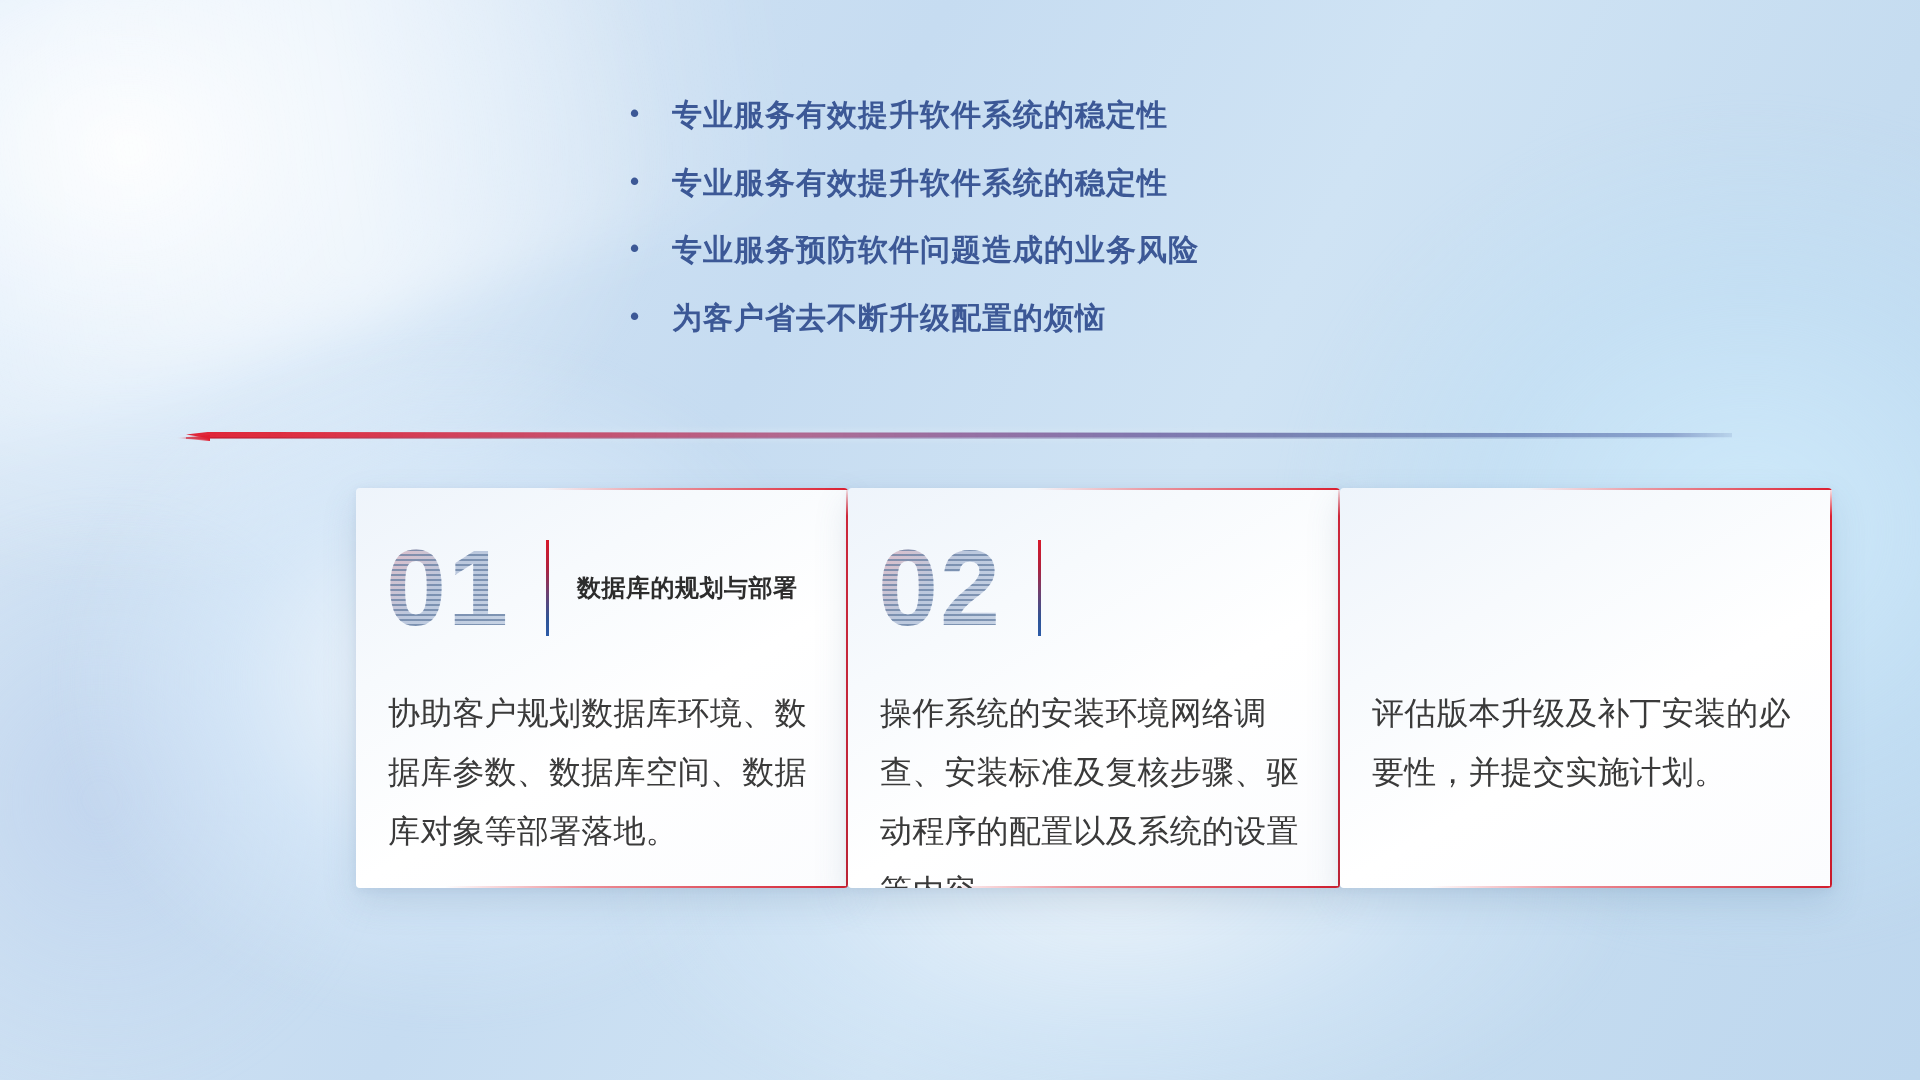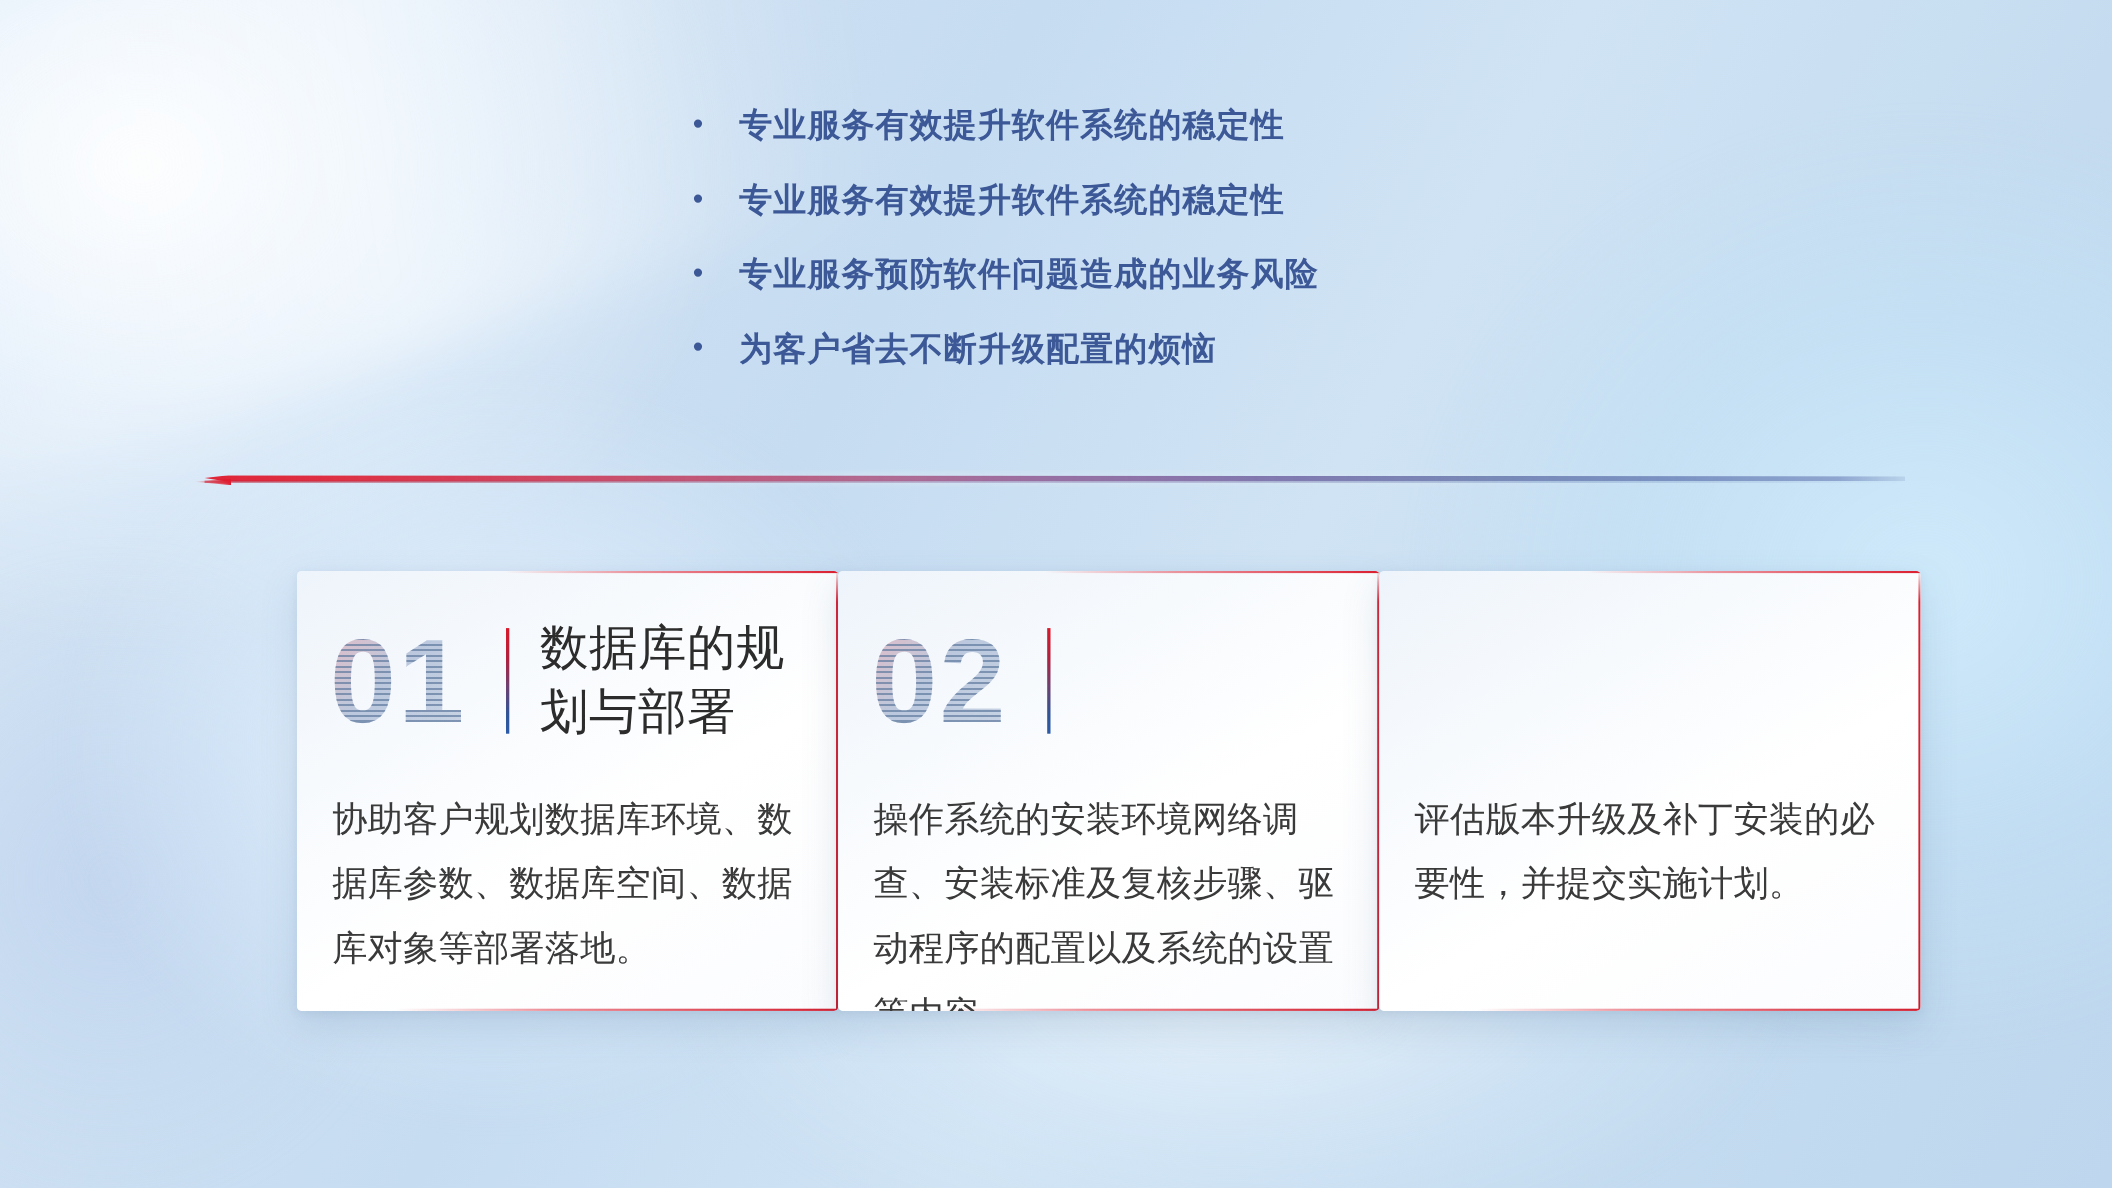"01" #cards { justify-content: center -> flex-end; top: 519px -> 488px }
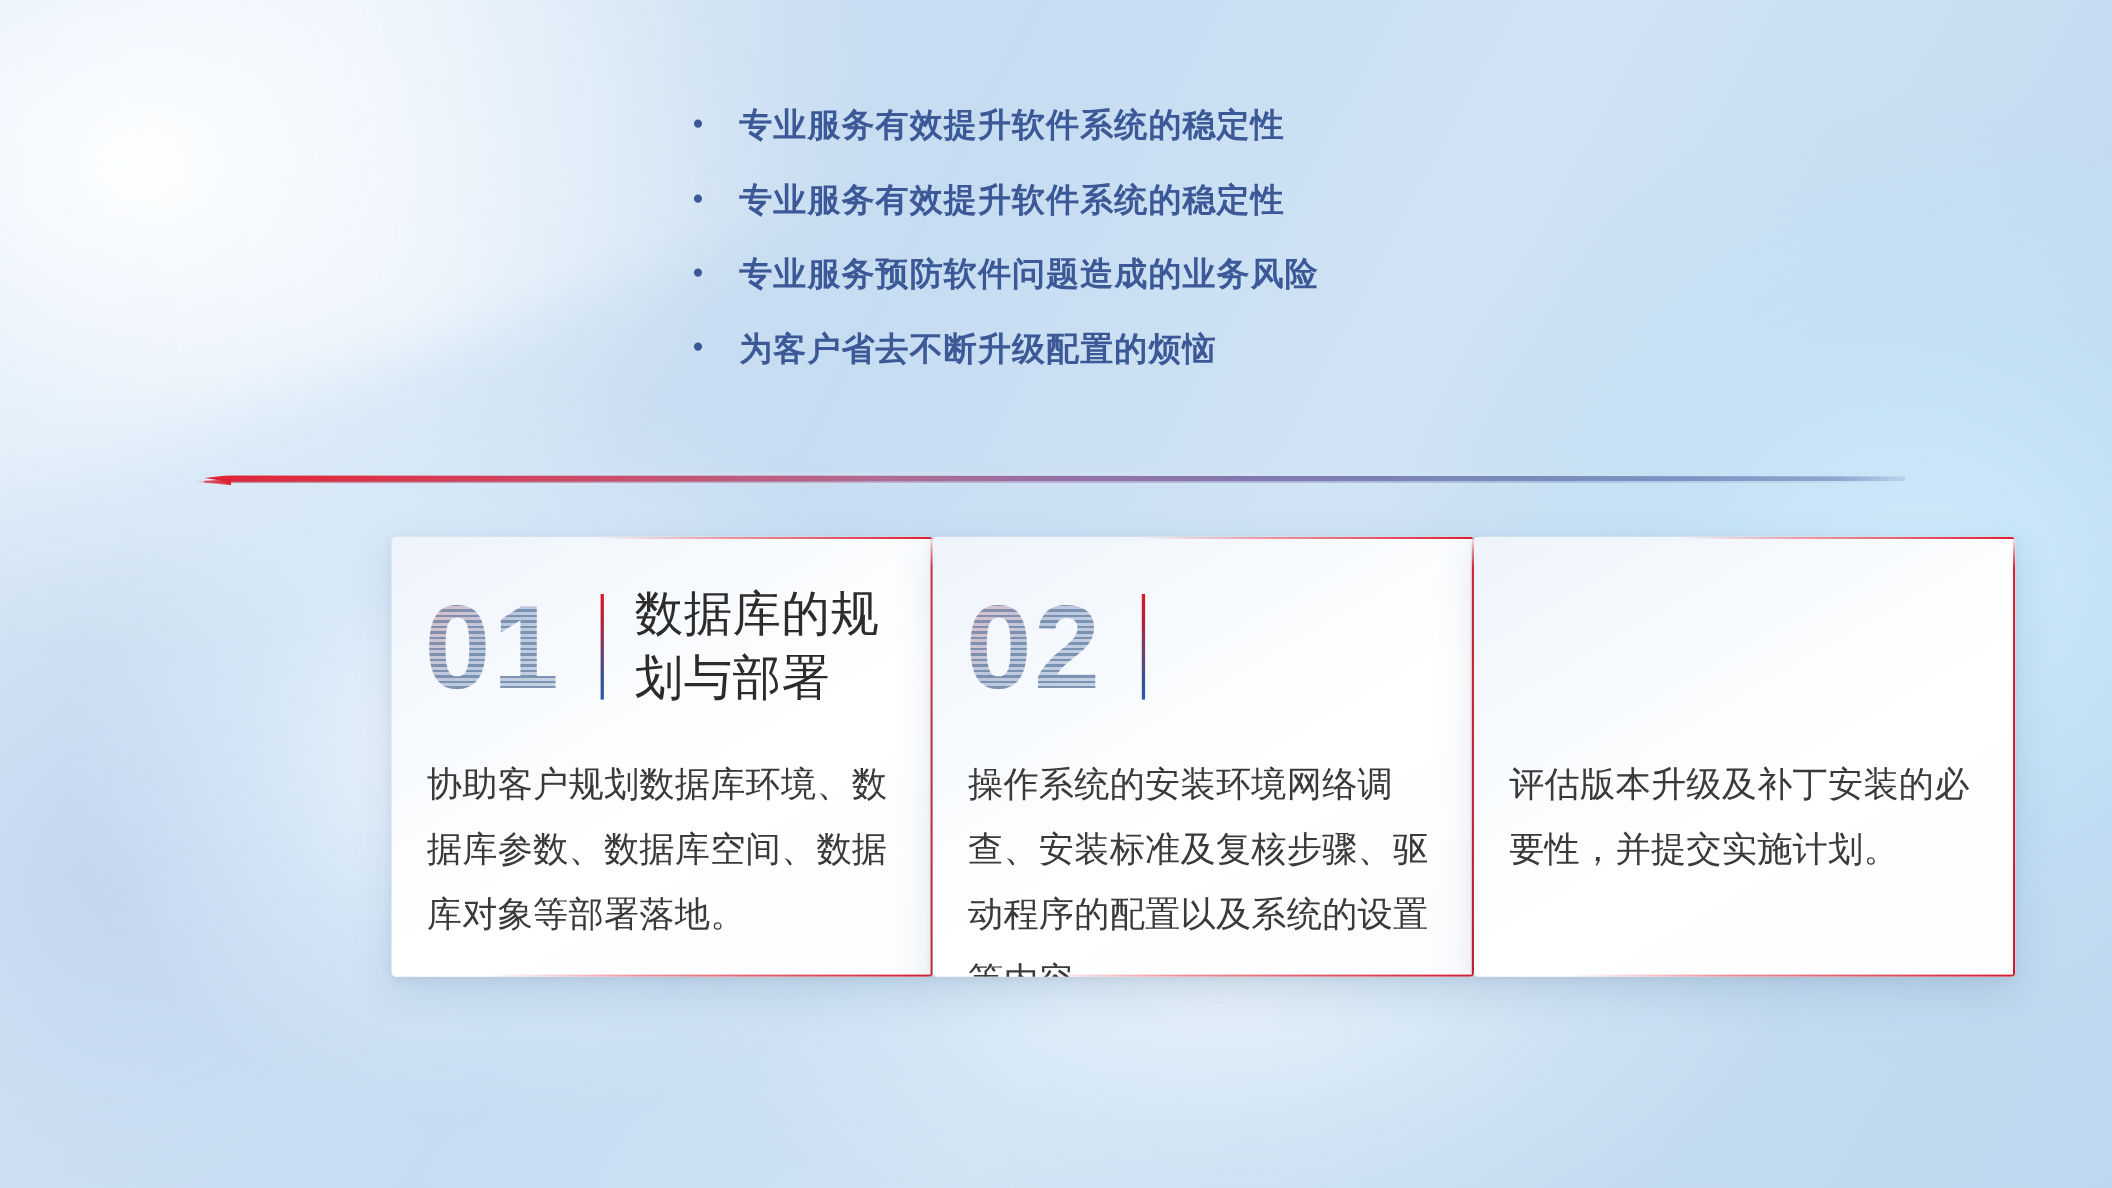"数据库的规划与部署" .card-title { font-size: 44px -> 24px; font-weight: 400 -> 700 }
